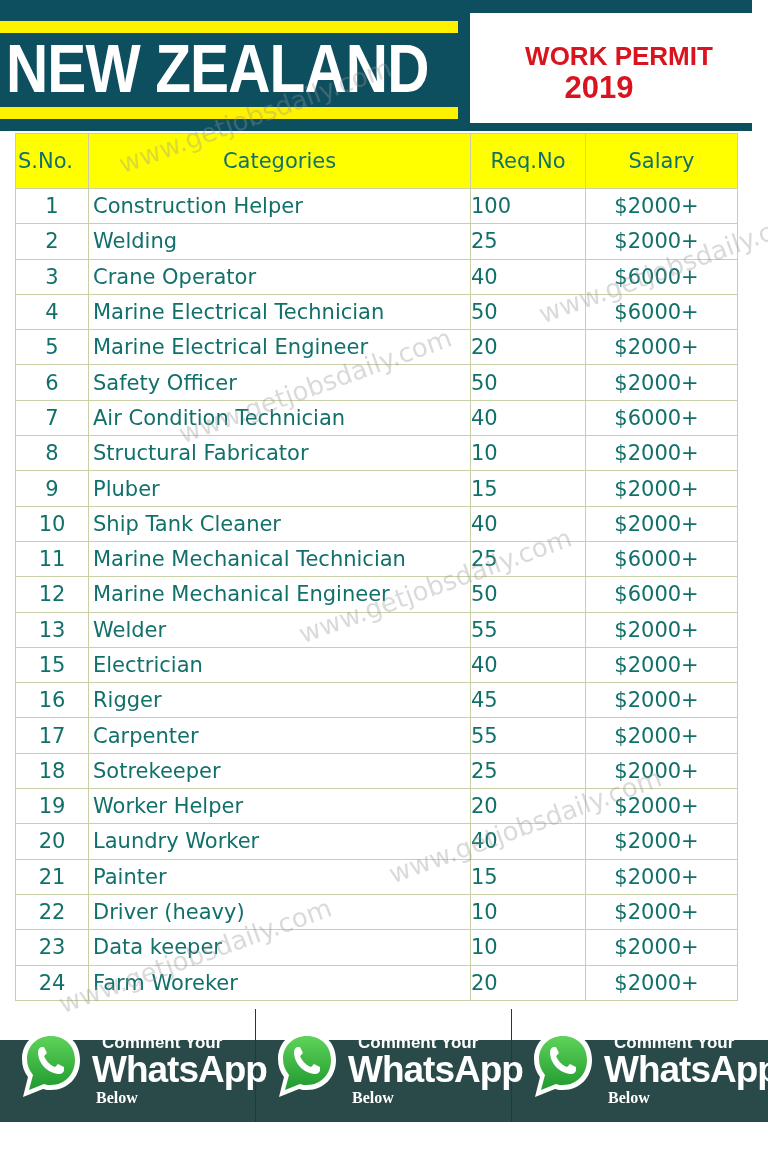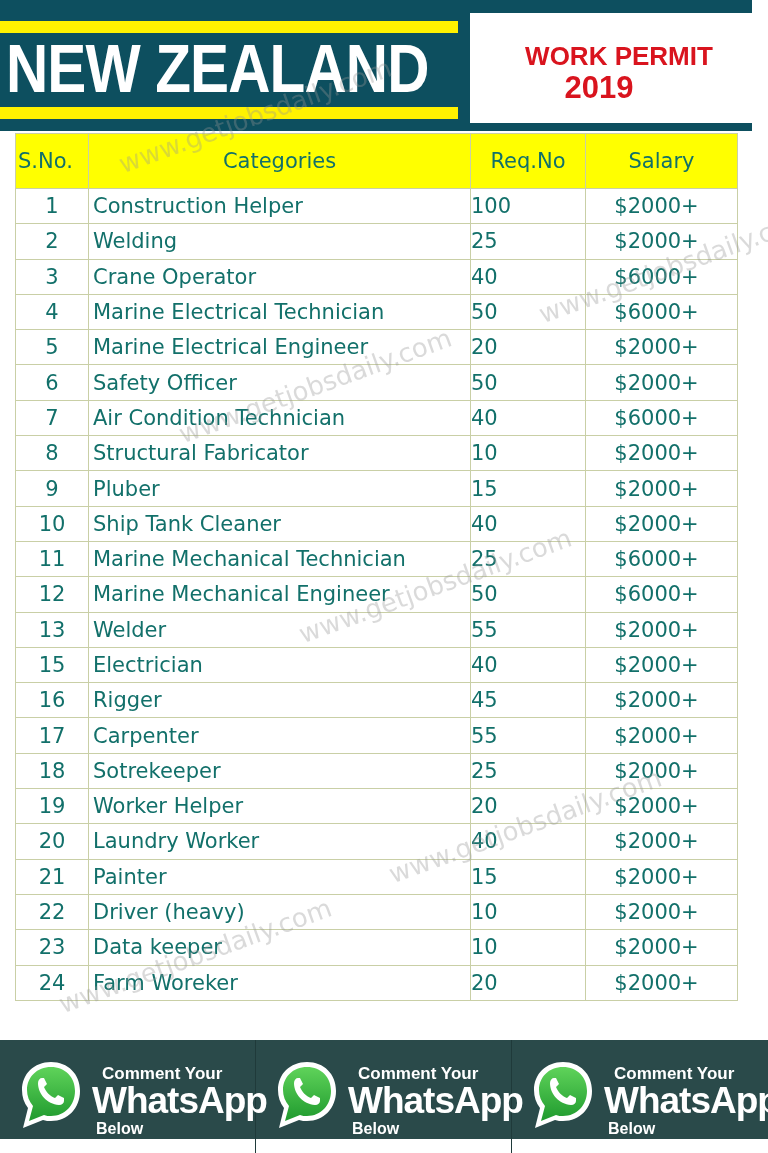"Comment Your" .banner { align-items: none -> flex-end; height: 99px -> 82px }
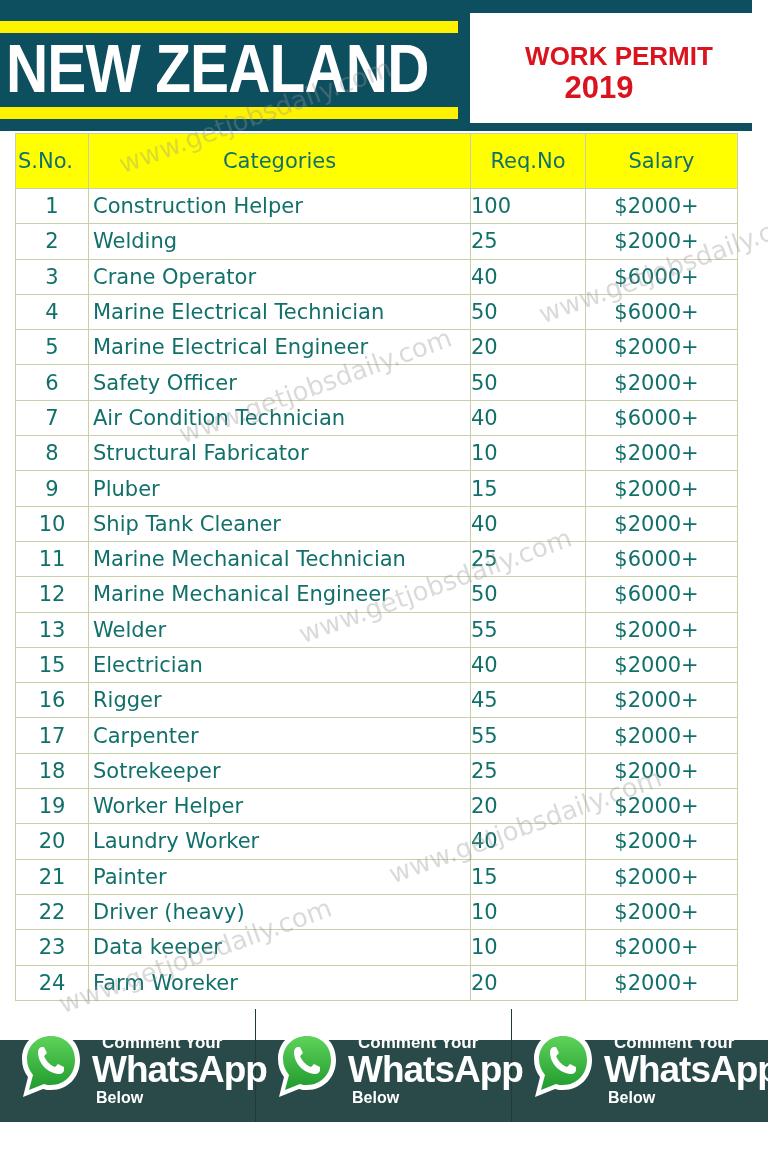"Below" .tile-line3 { font-family: Liberation Sans, sans-serif -> Liberation Serif, serif }
